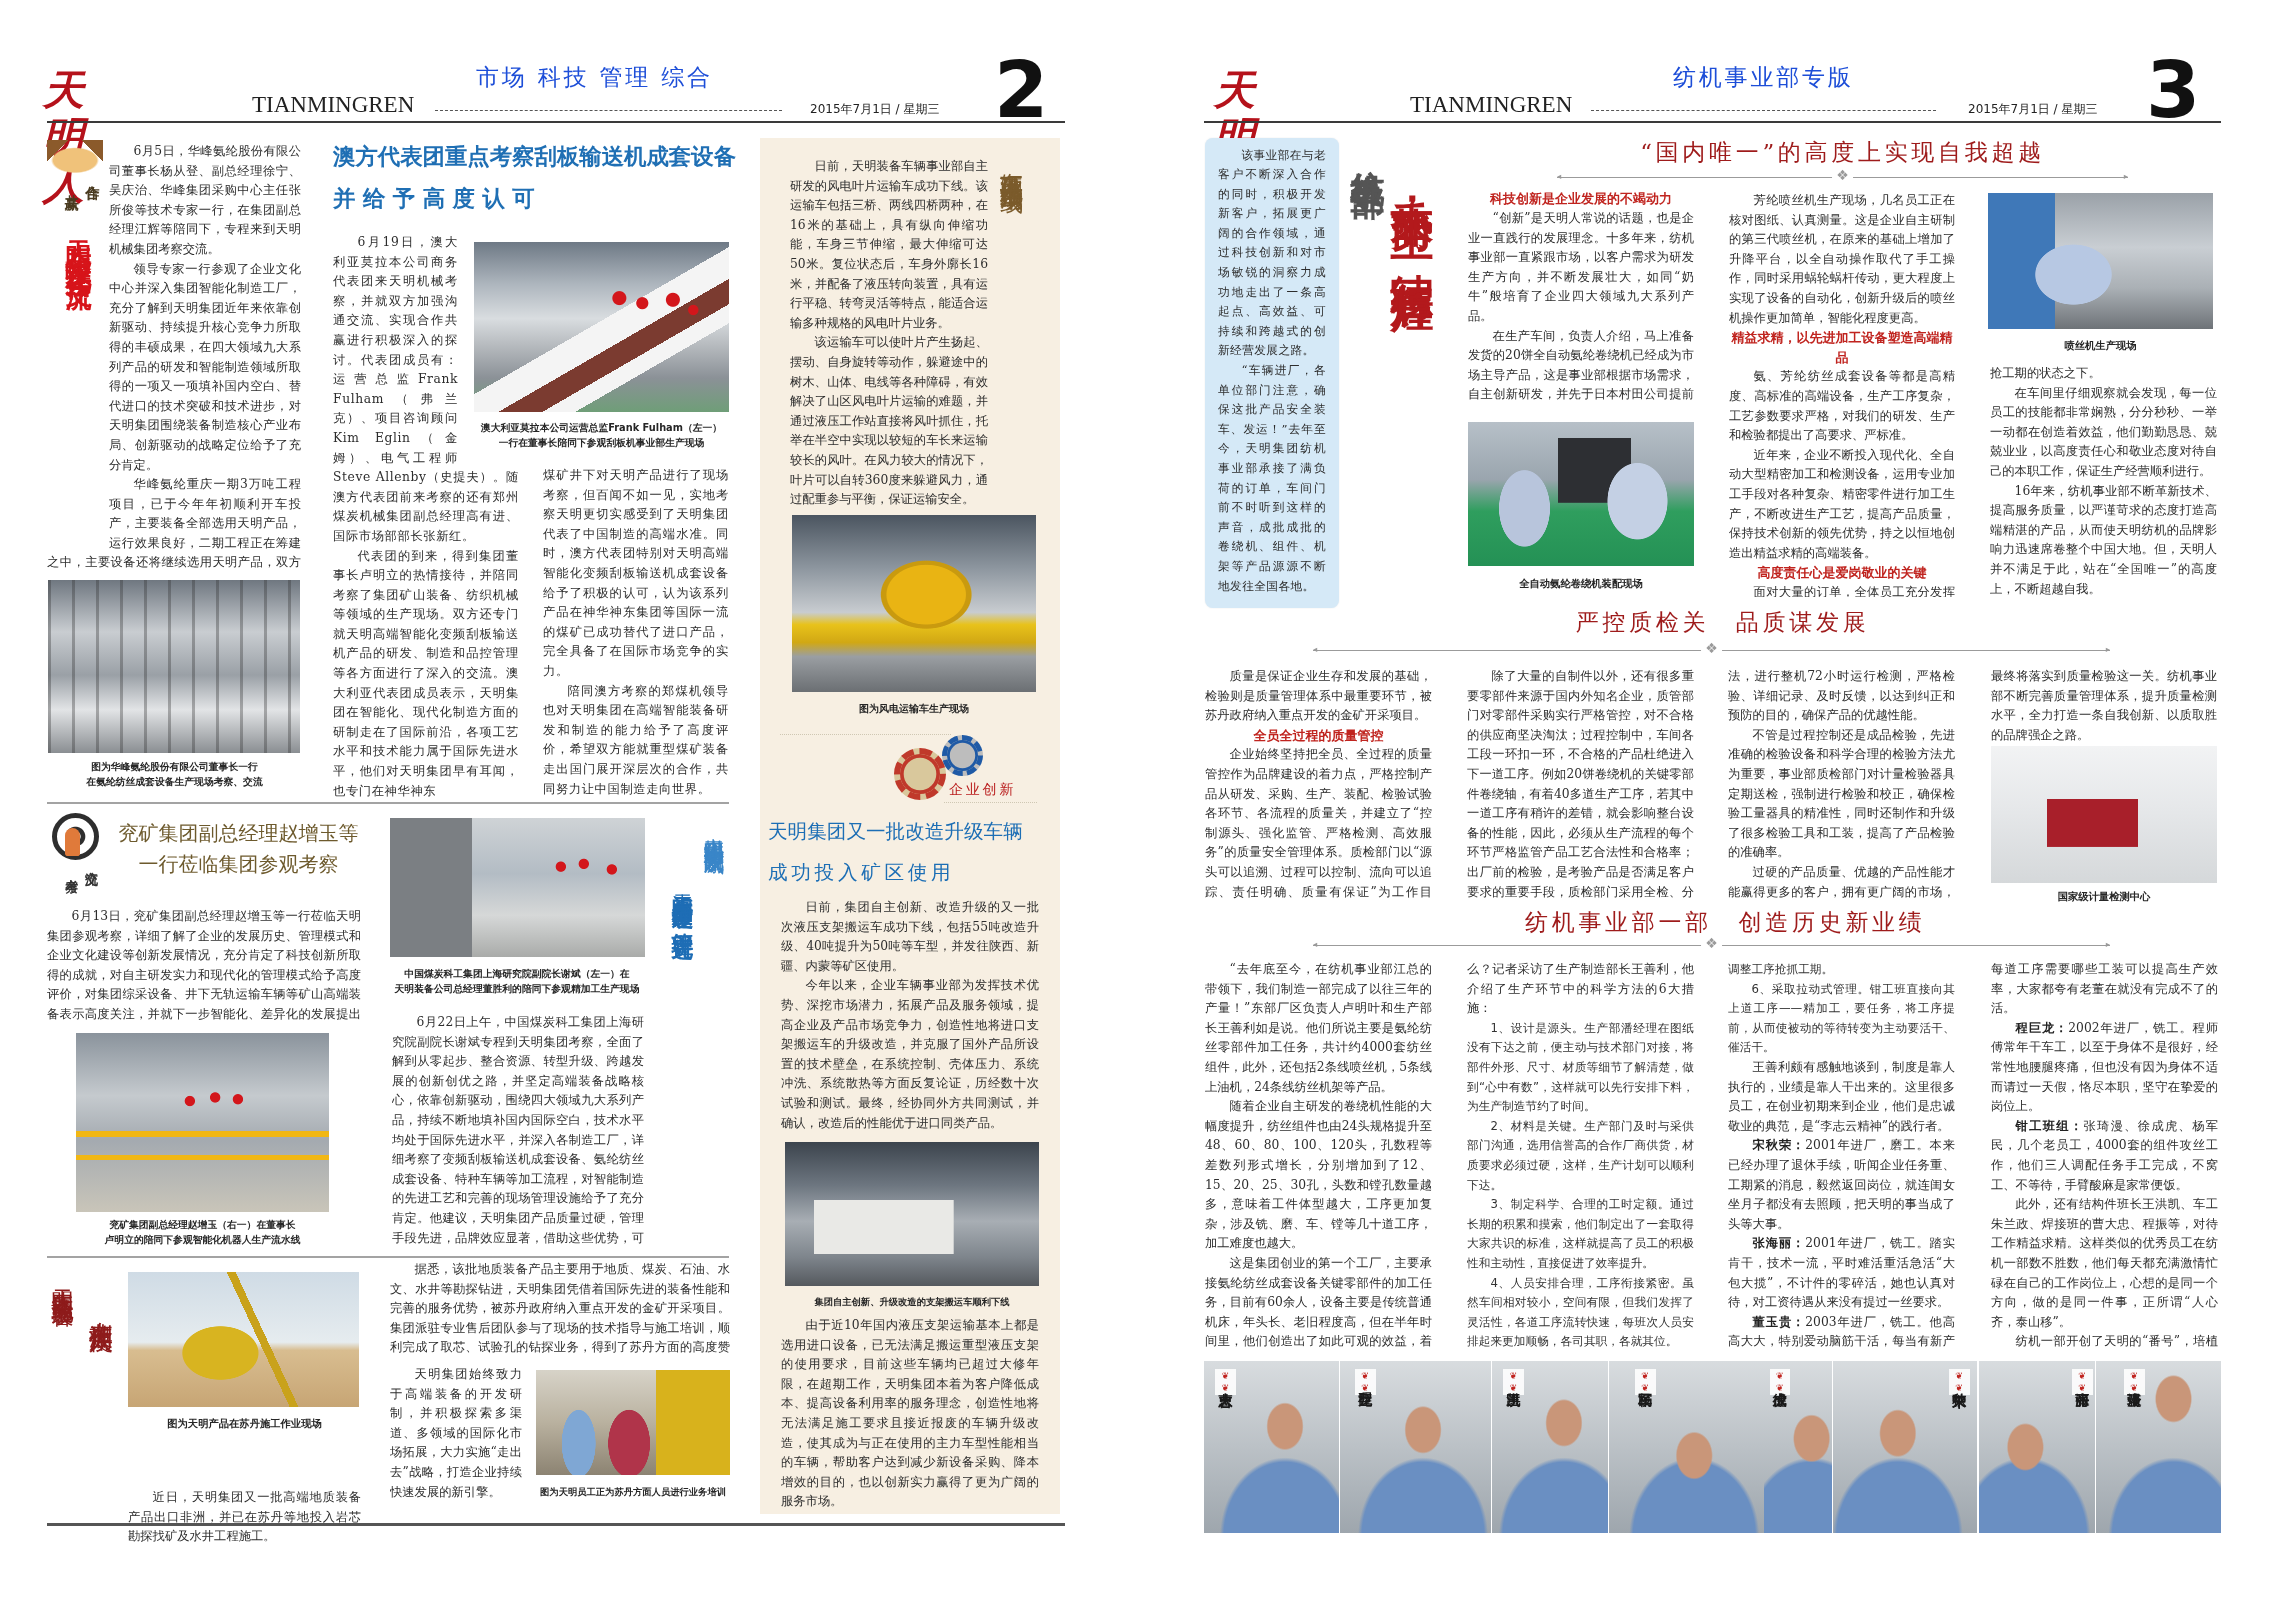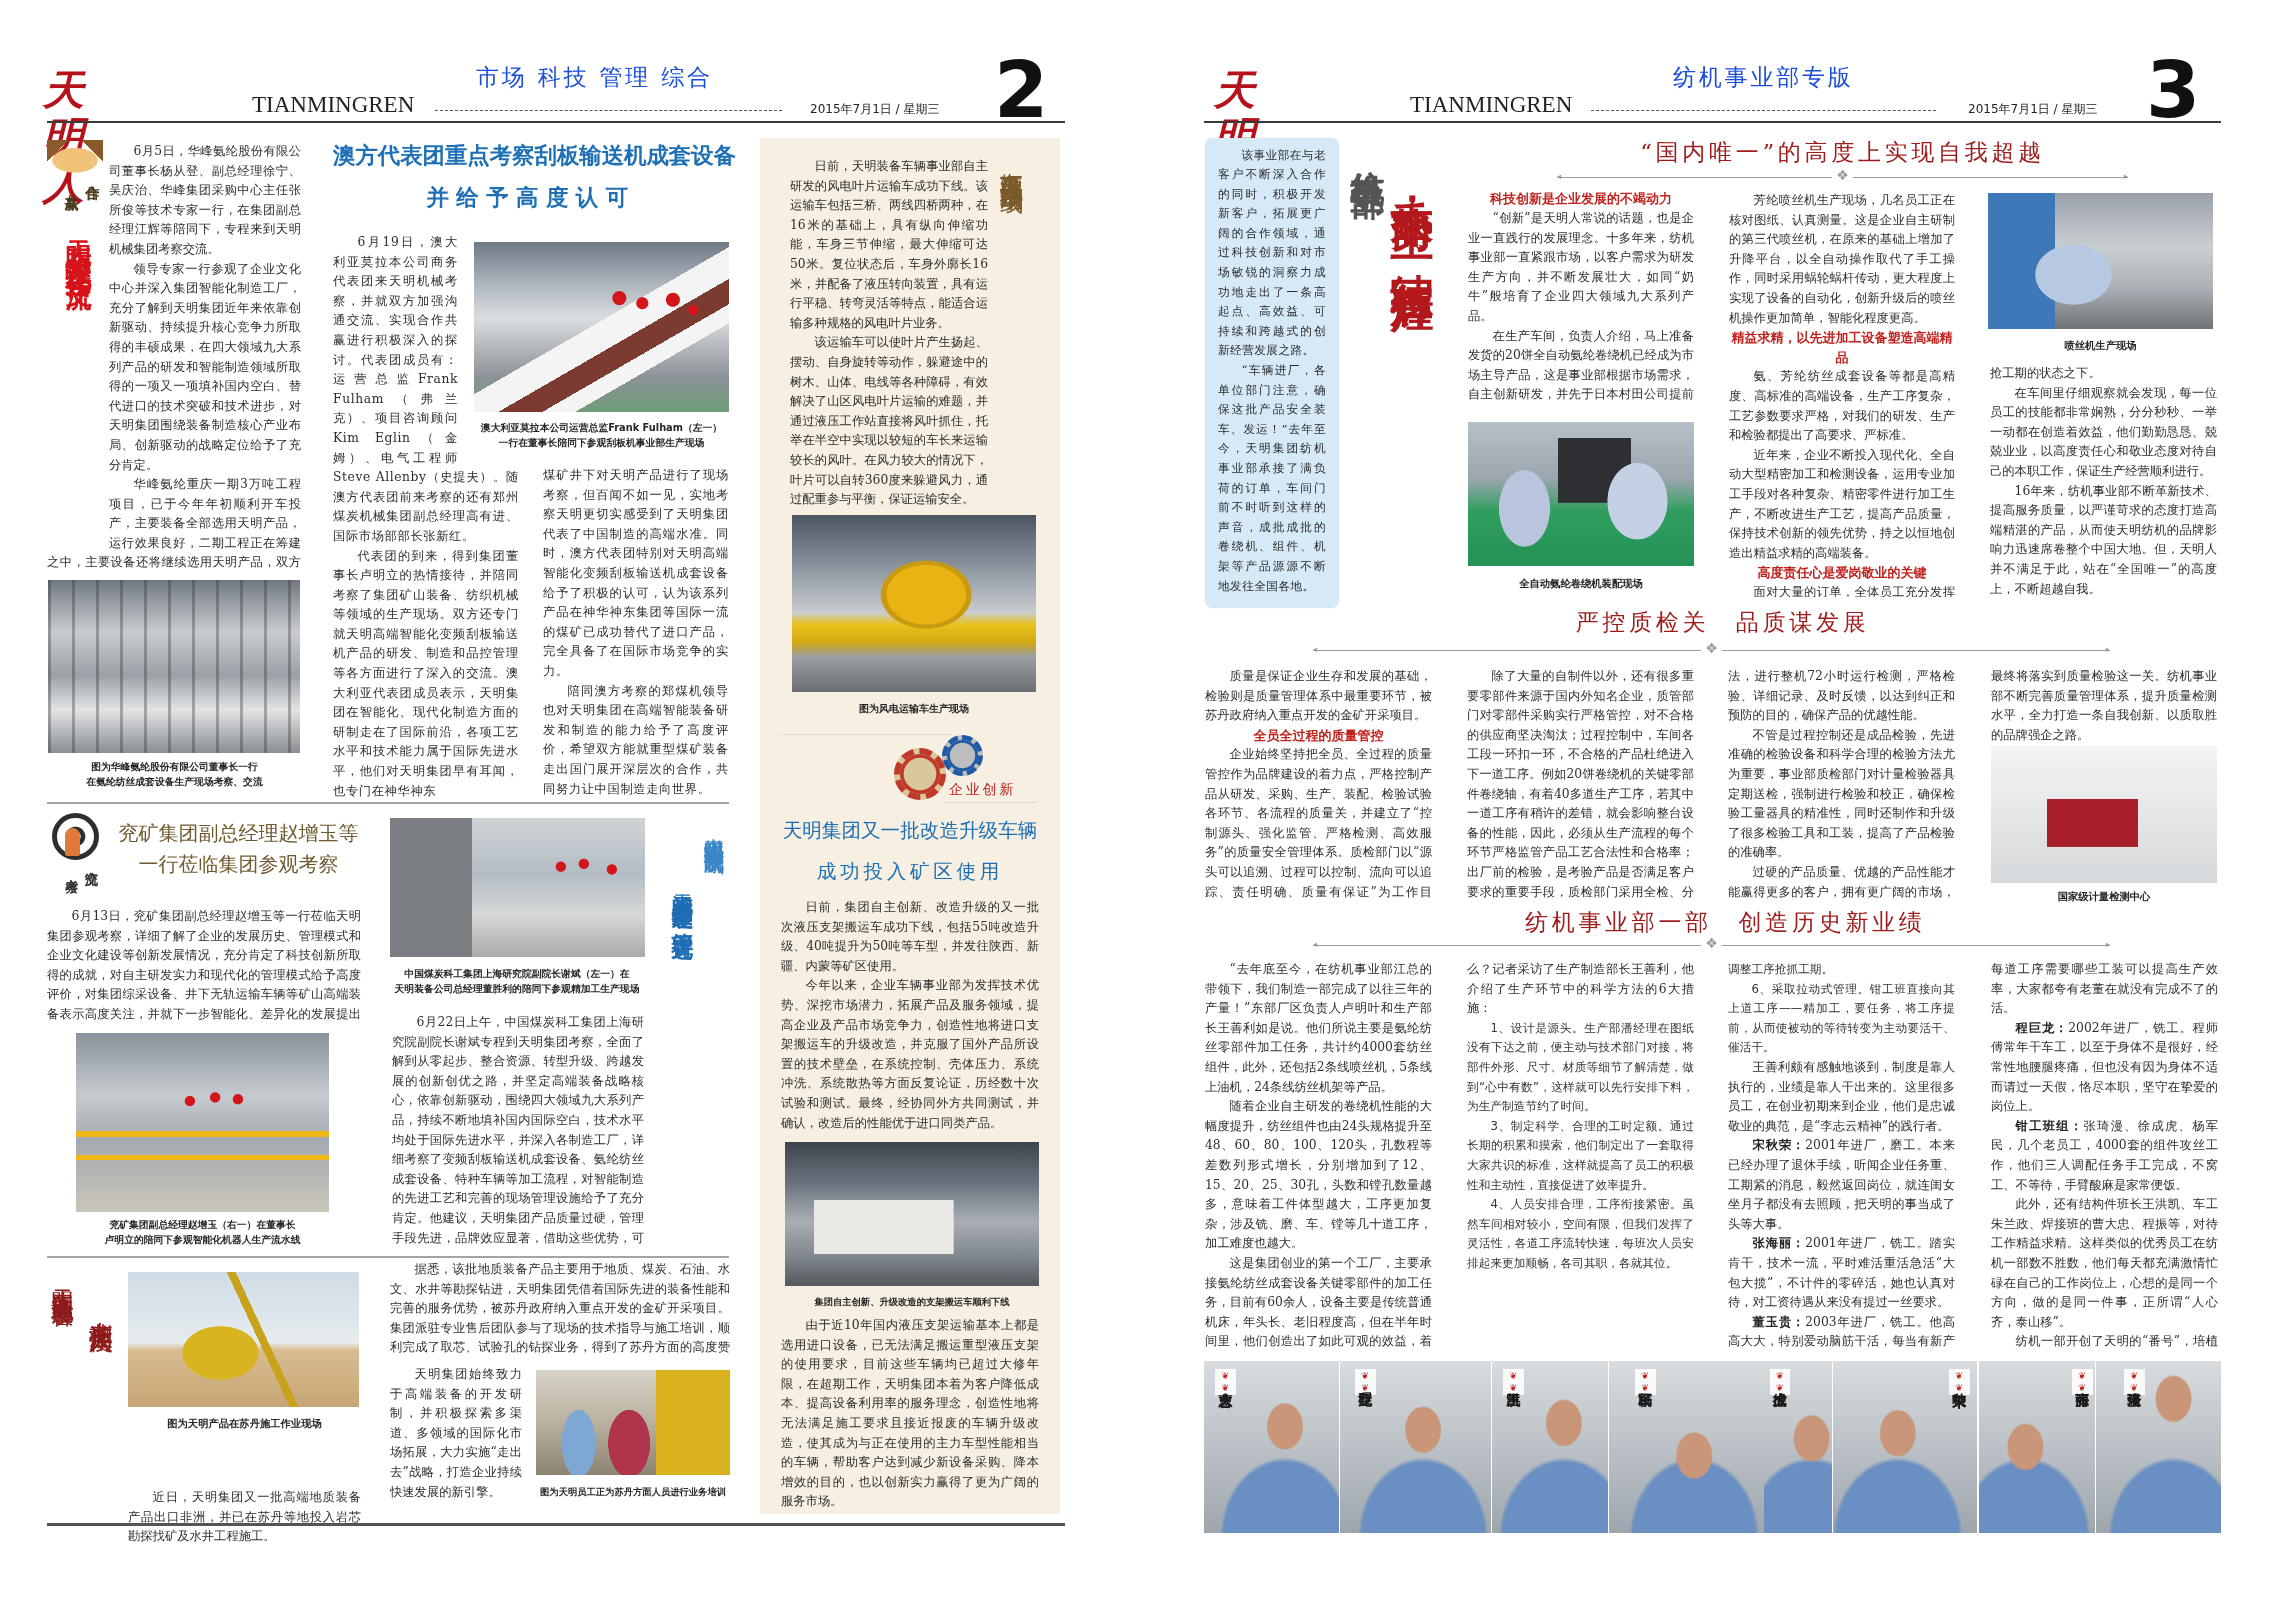"澳方代表团重点考察刮板输送机成套设备" .h-blue { font-family: Liberation Mono, monospace -> Liberation Serif, serif; text-align: center -> none }
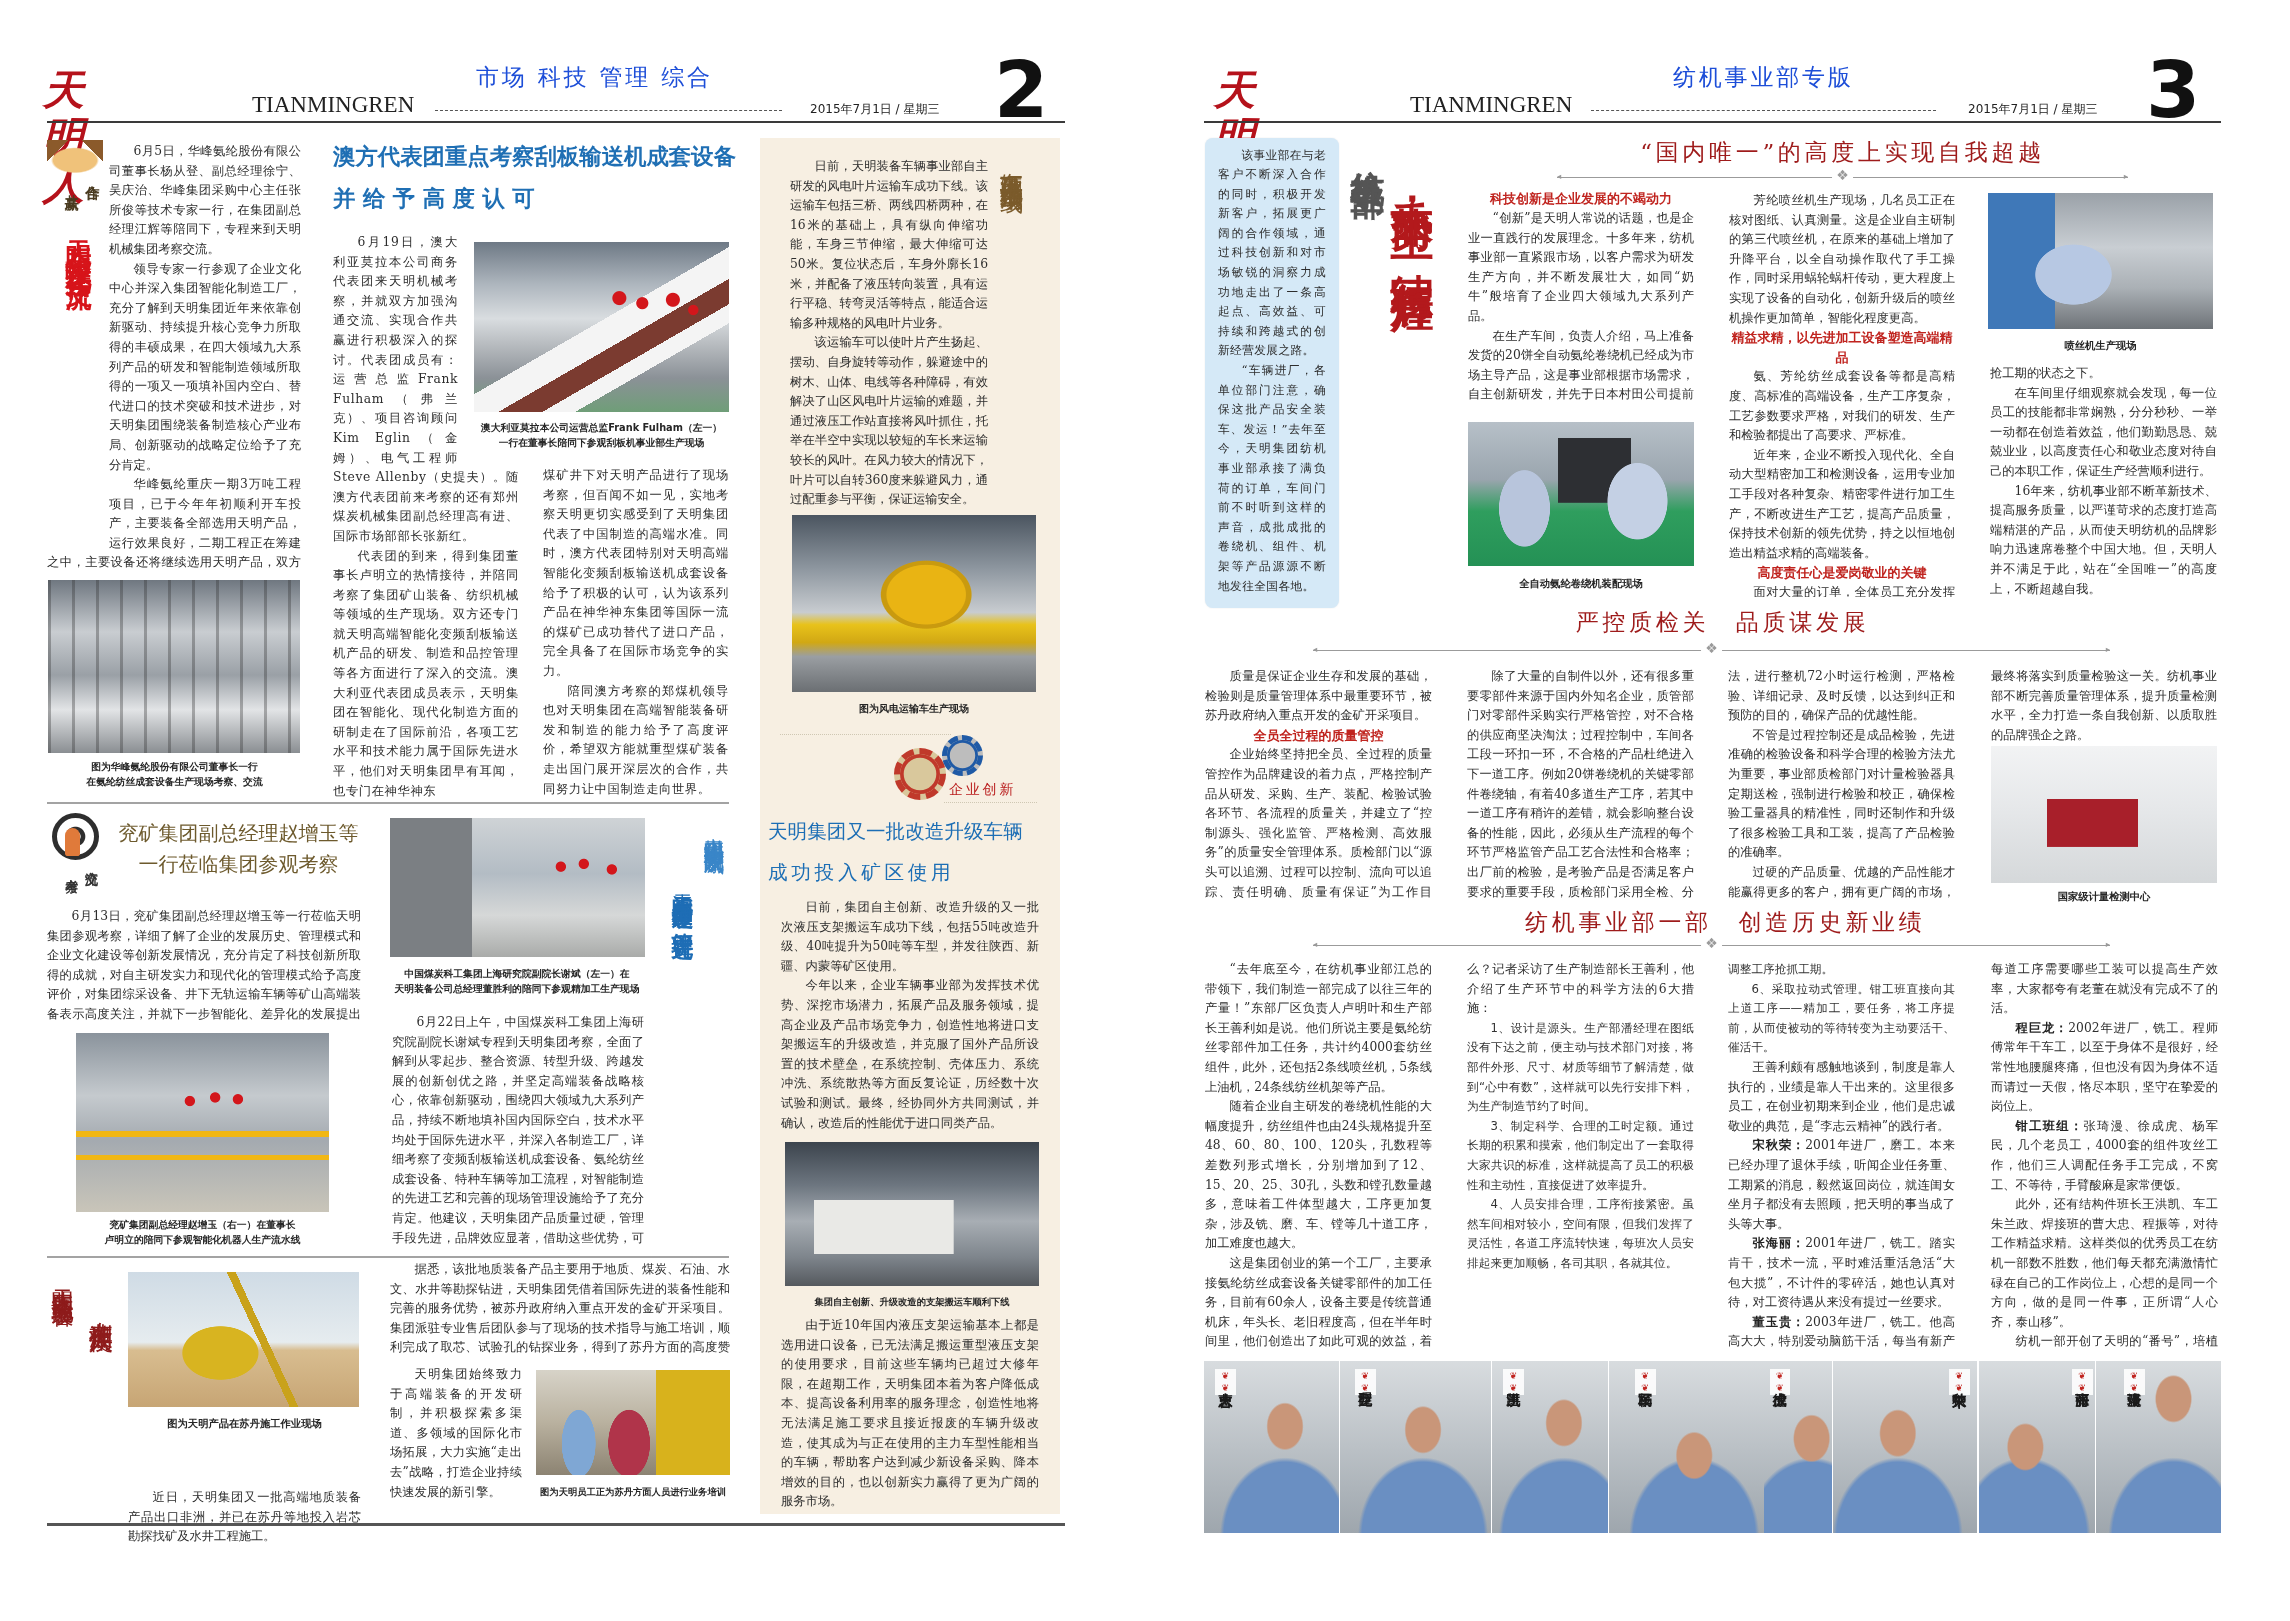"2、材料是关键。生产部门及时与采供部门沟通，选用信誉高的合作厂商供货，材质要求必" p.kai { html: none -> <p>2、材料是关键。生产部门及时与采供部门沟通，选用信誉高的合作厂商供货，材质要求必须过硬，这样，生产计划可以顺利下达。</p> }
